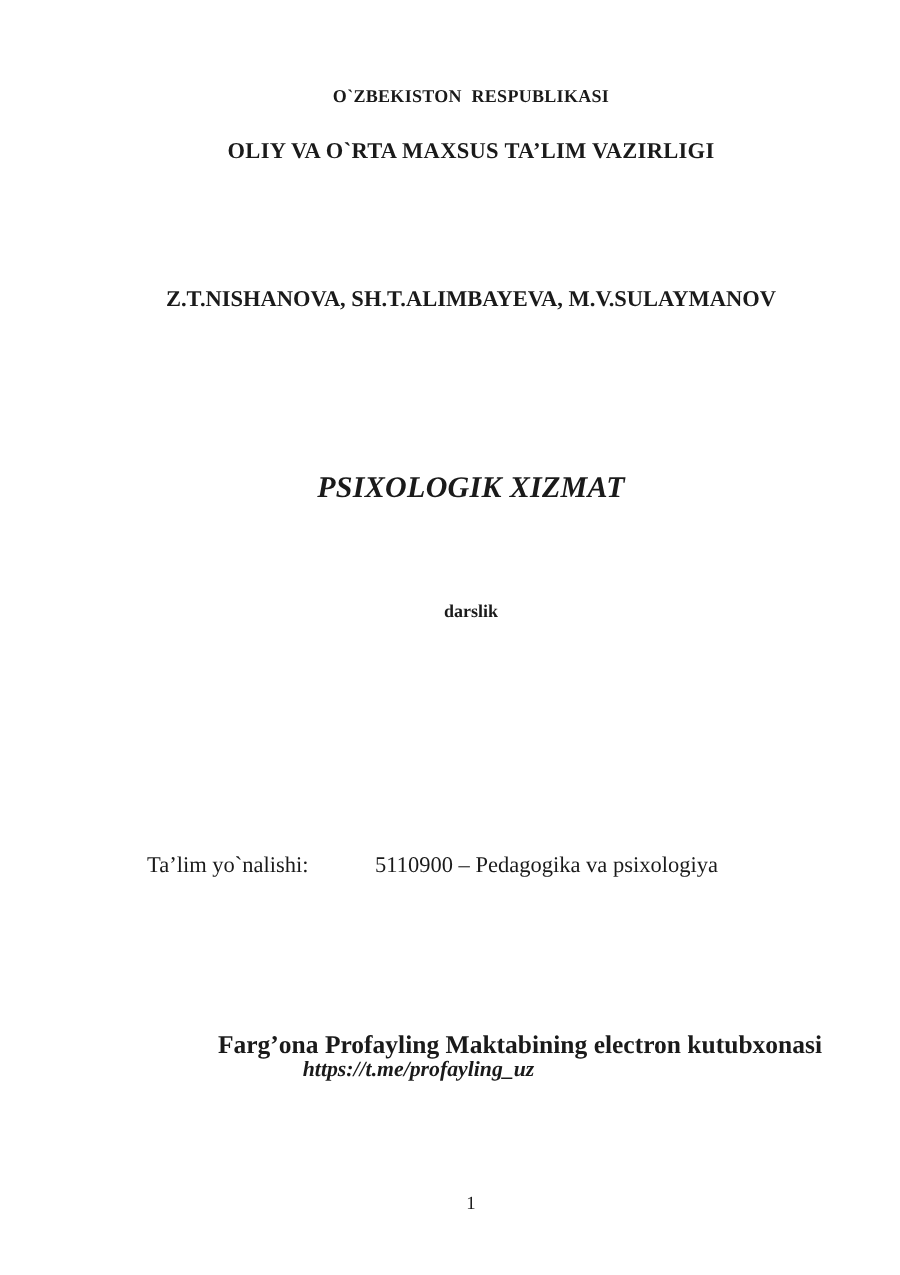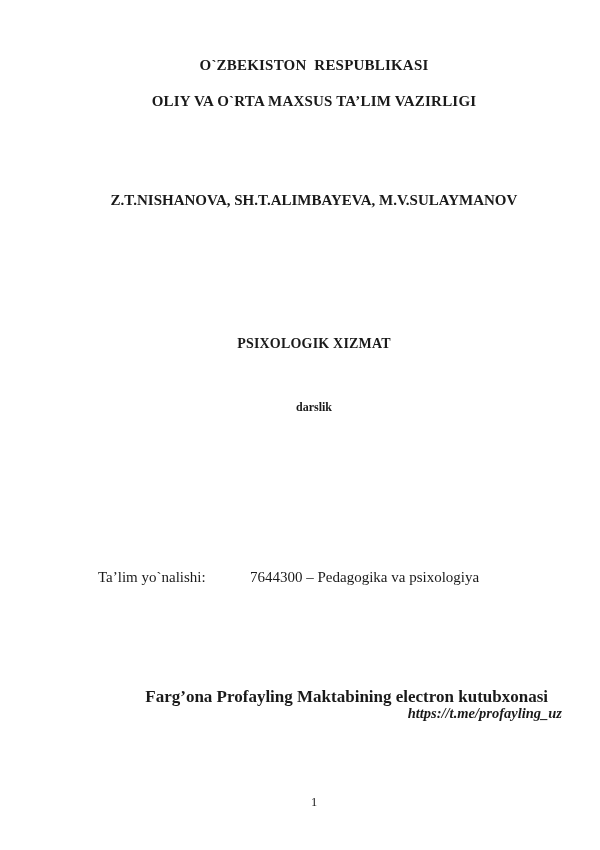"O`ZBEKISTON RESPUBLIKASI" .republic-header { font-size: 15px -> 12px }
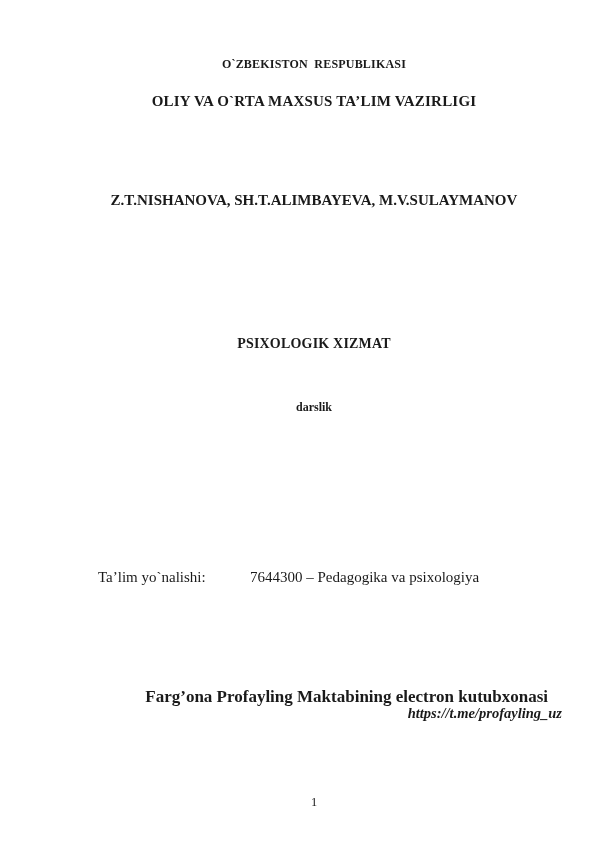"PSIXOLOGIK XIZMAT" .book-title { font-size: 14px -> 20px; font-style: none -> italic; top: 336px -> 314px }
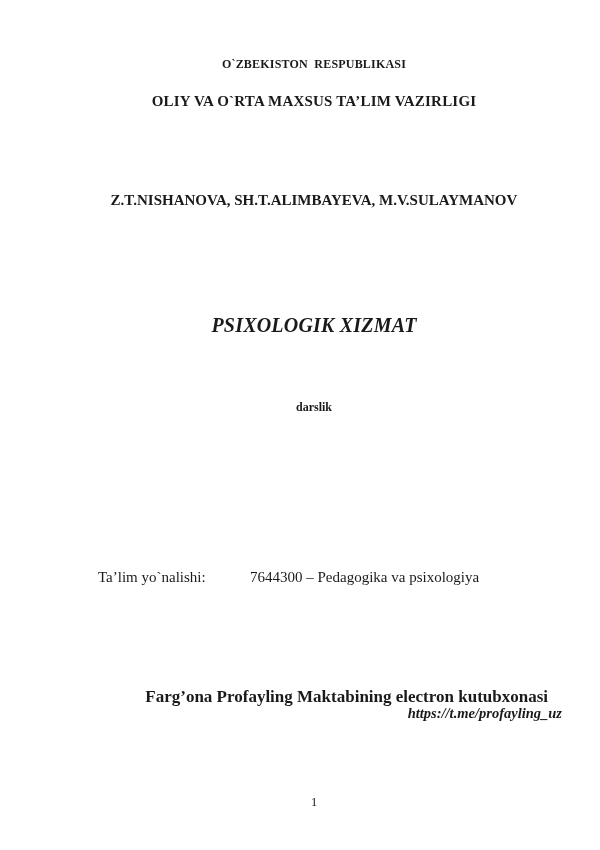"7644300 – Pedagogika va psixologiya" span.field-value { text: 7644300 -> 5110900 }
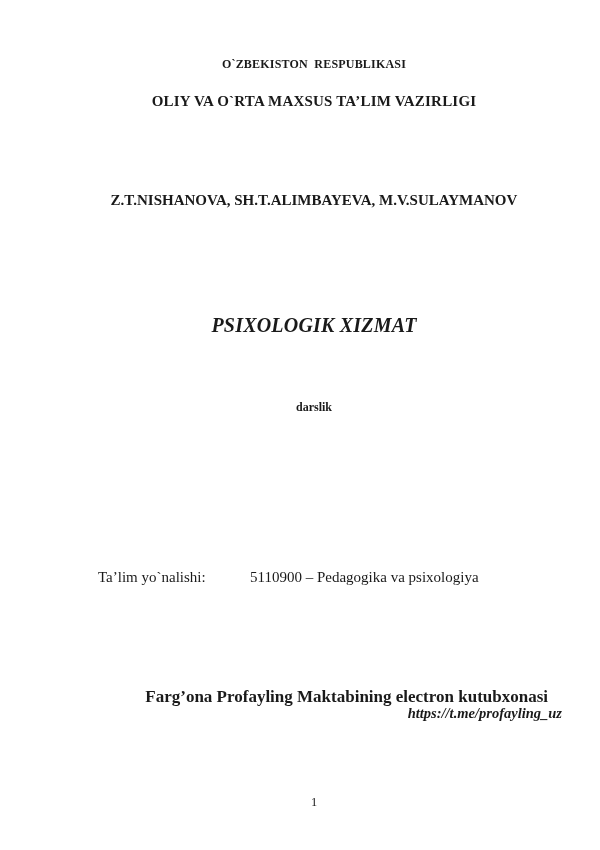"https://t.me/profayling_uz" .library-link { left: 16px -> 6px; text-align: right -> center }
